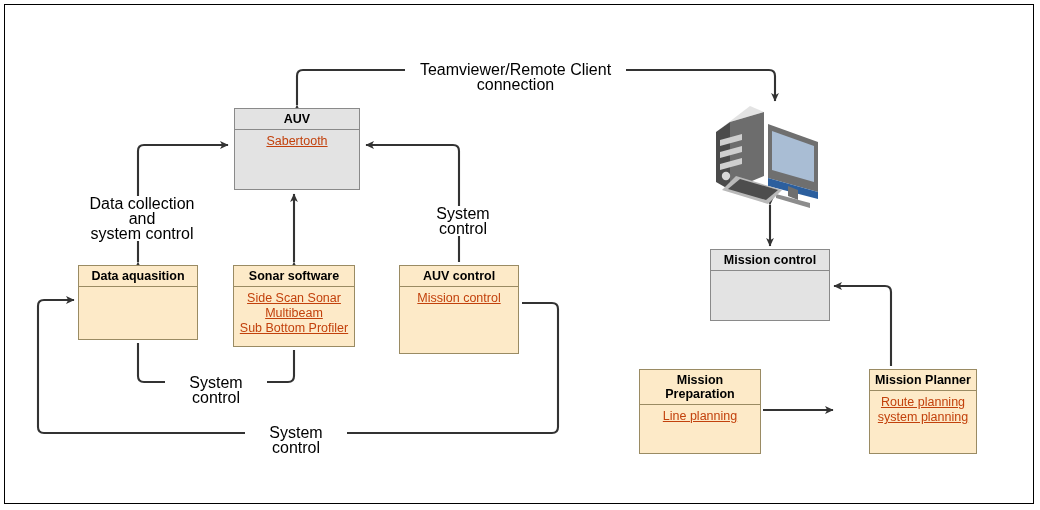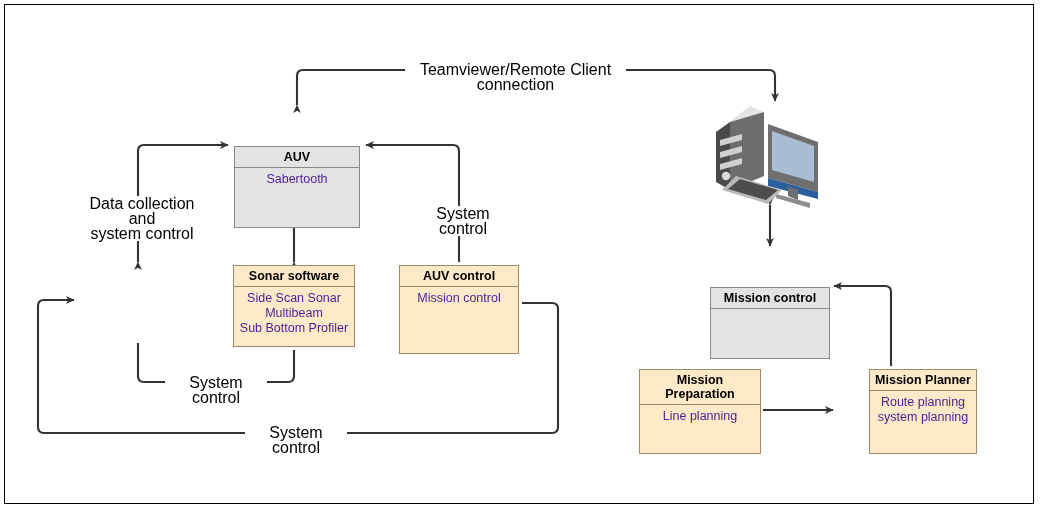"AUV" .box.grey { margin-top: 38px -> none }
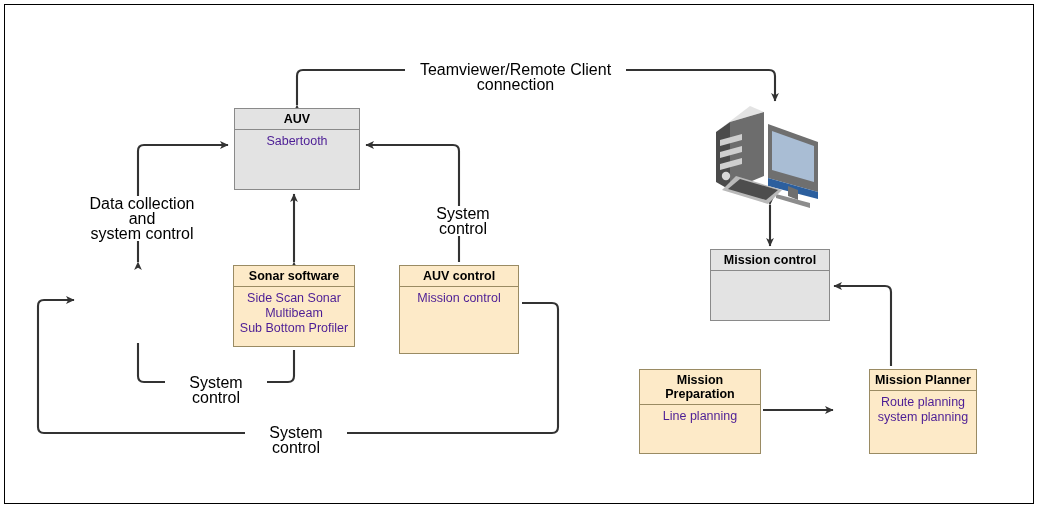"Sabertooth" .box-body { color: #4c1d95 -> #c2410c; text-decoration: none -> underline }
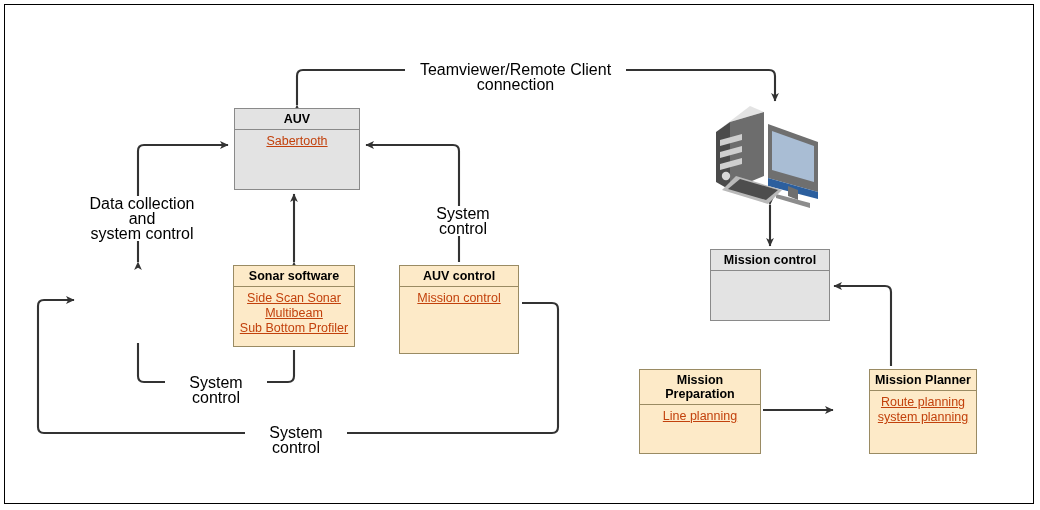"Data aquasition" div.box { html: none -> <div> <div>Data aquasition</div> <div></div> </div> }
